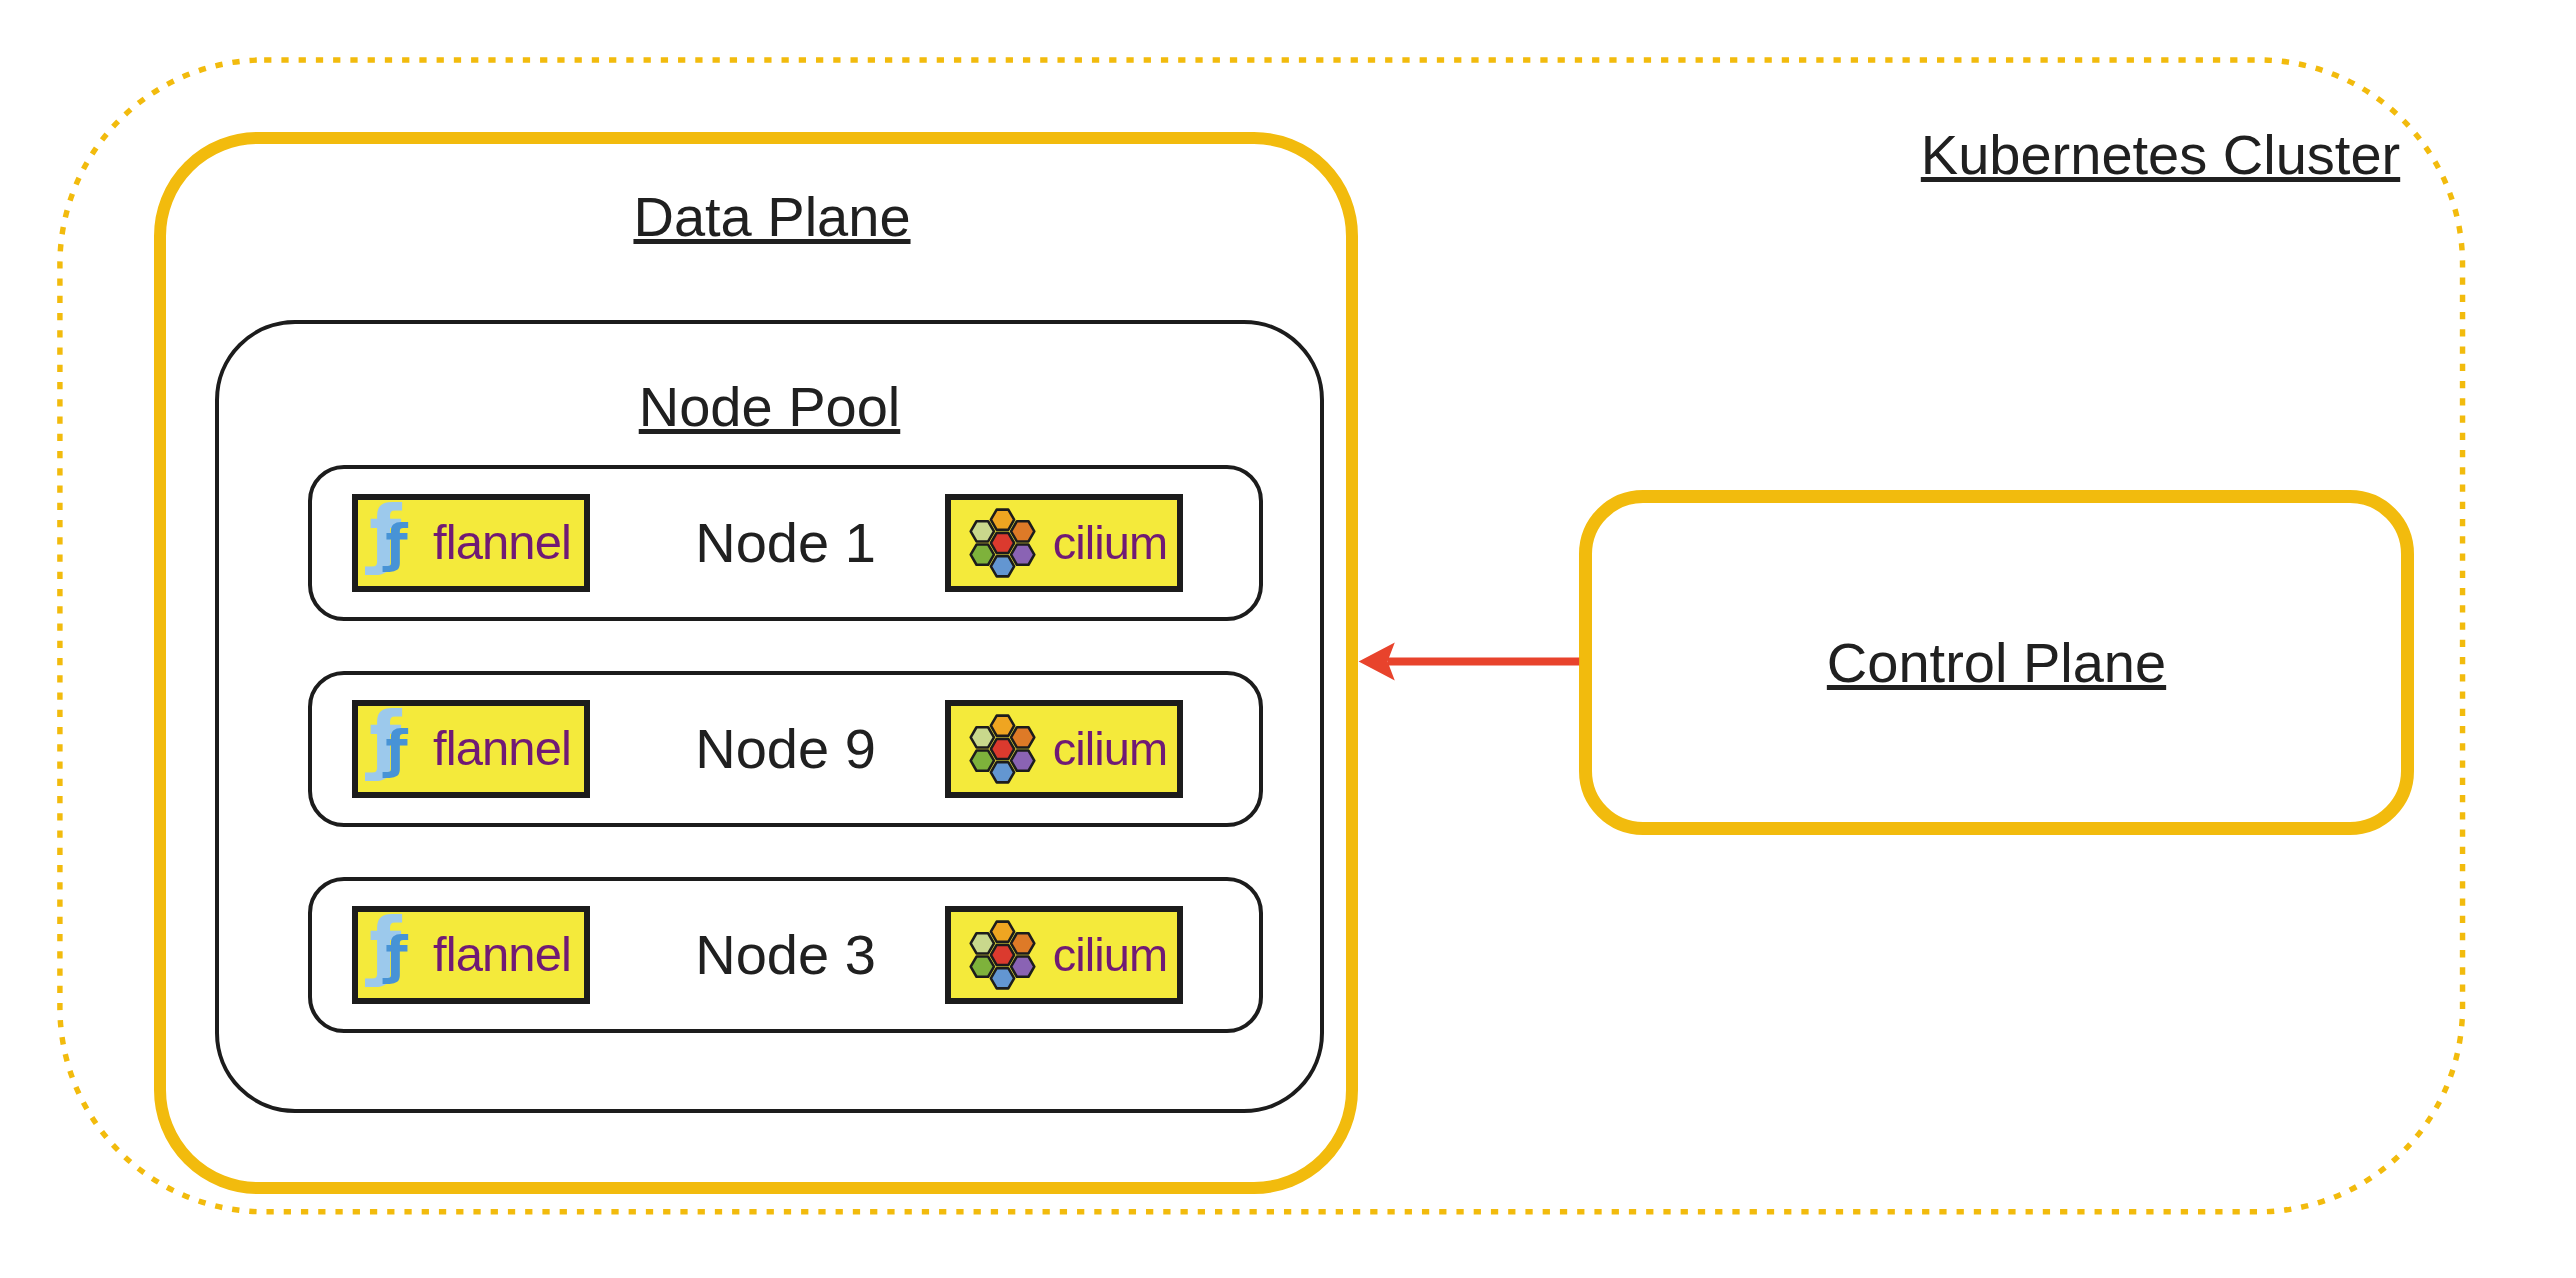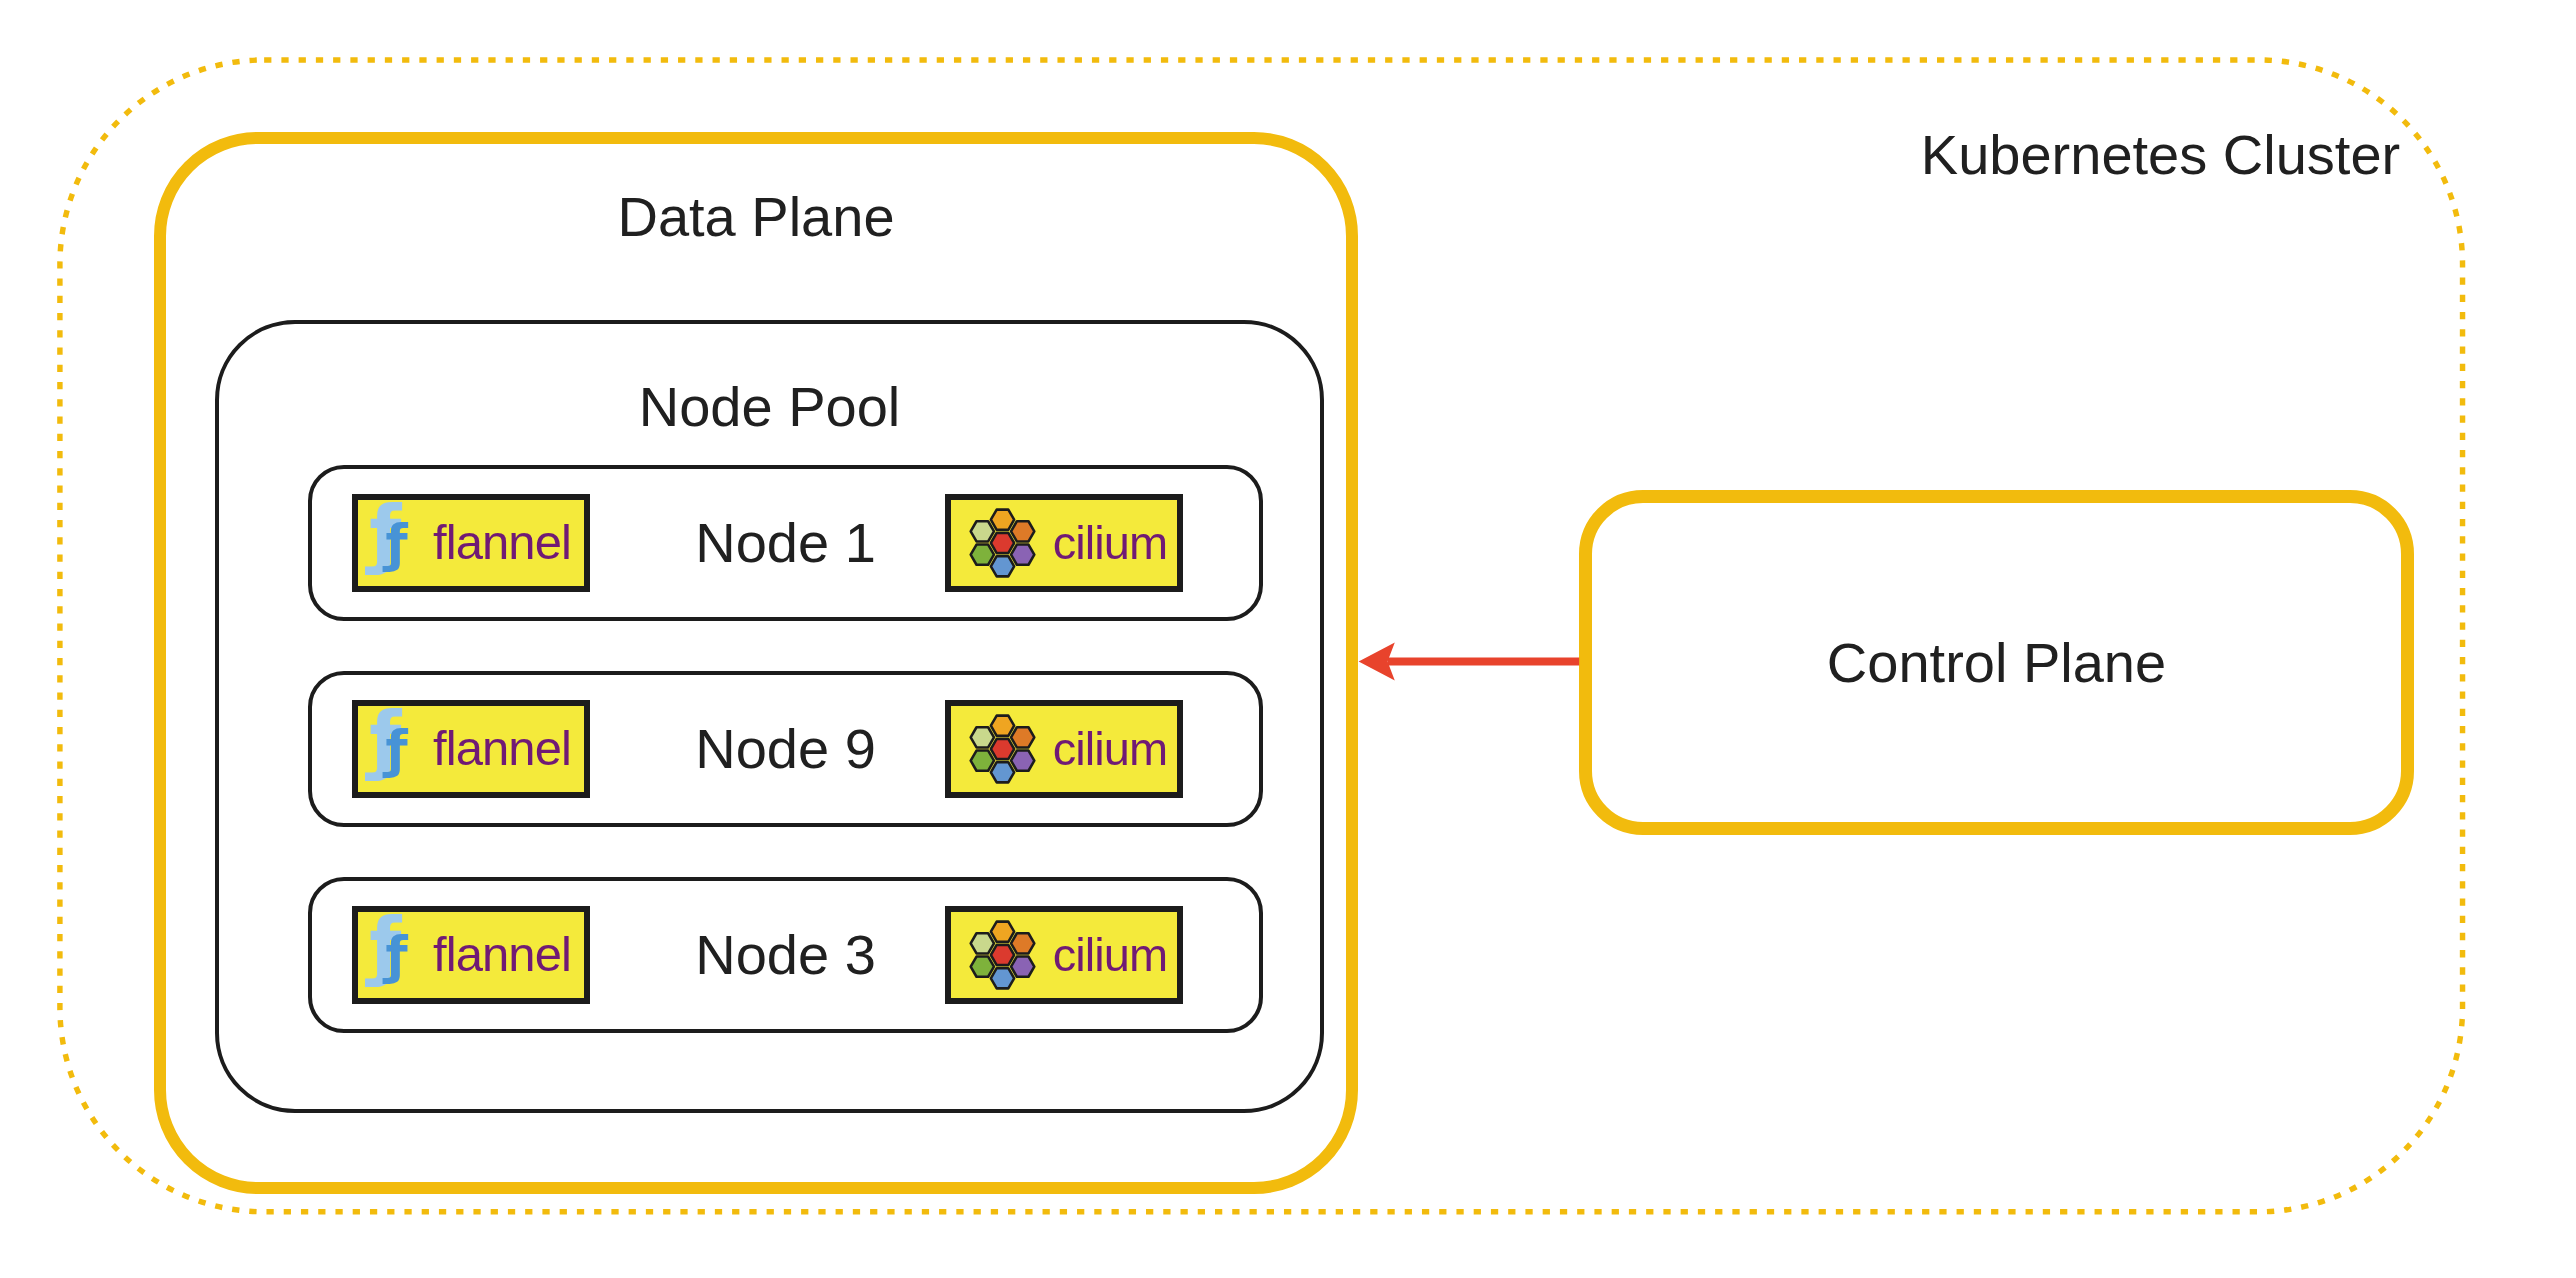"Kubernetes Cluster" .label { text-decoration: none -> underline }
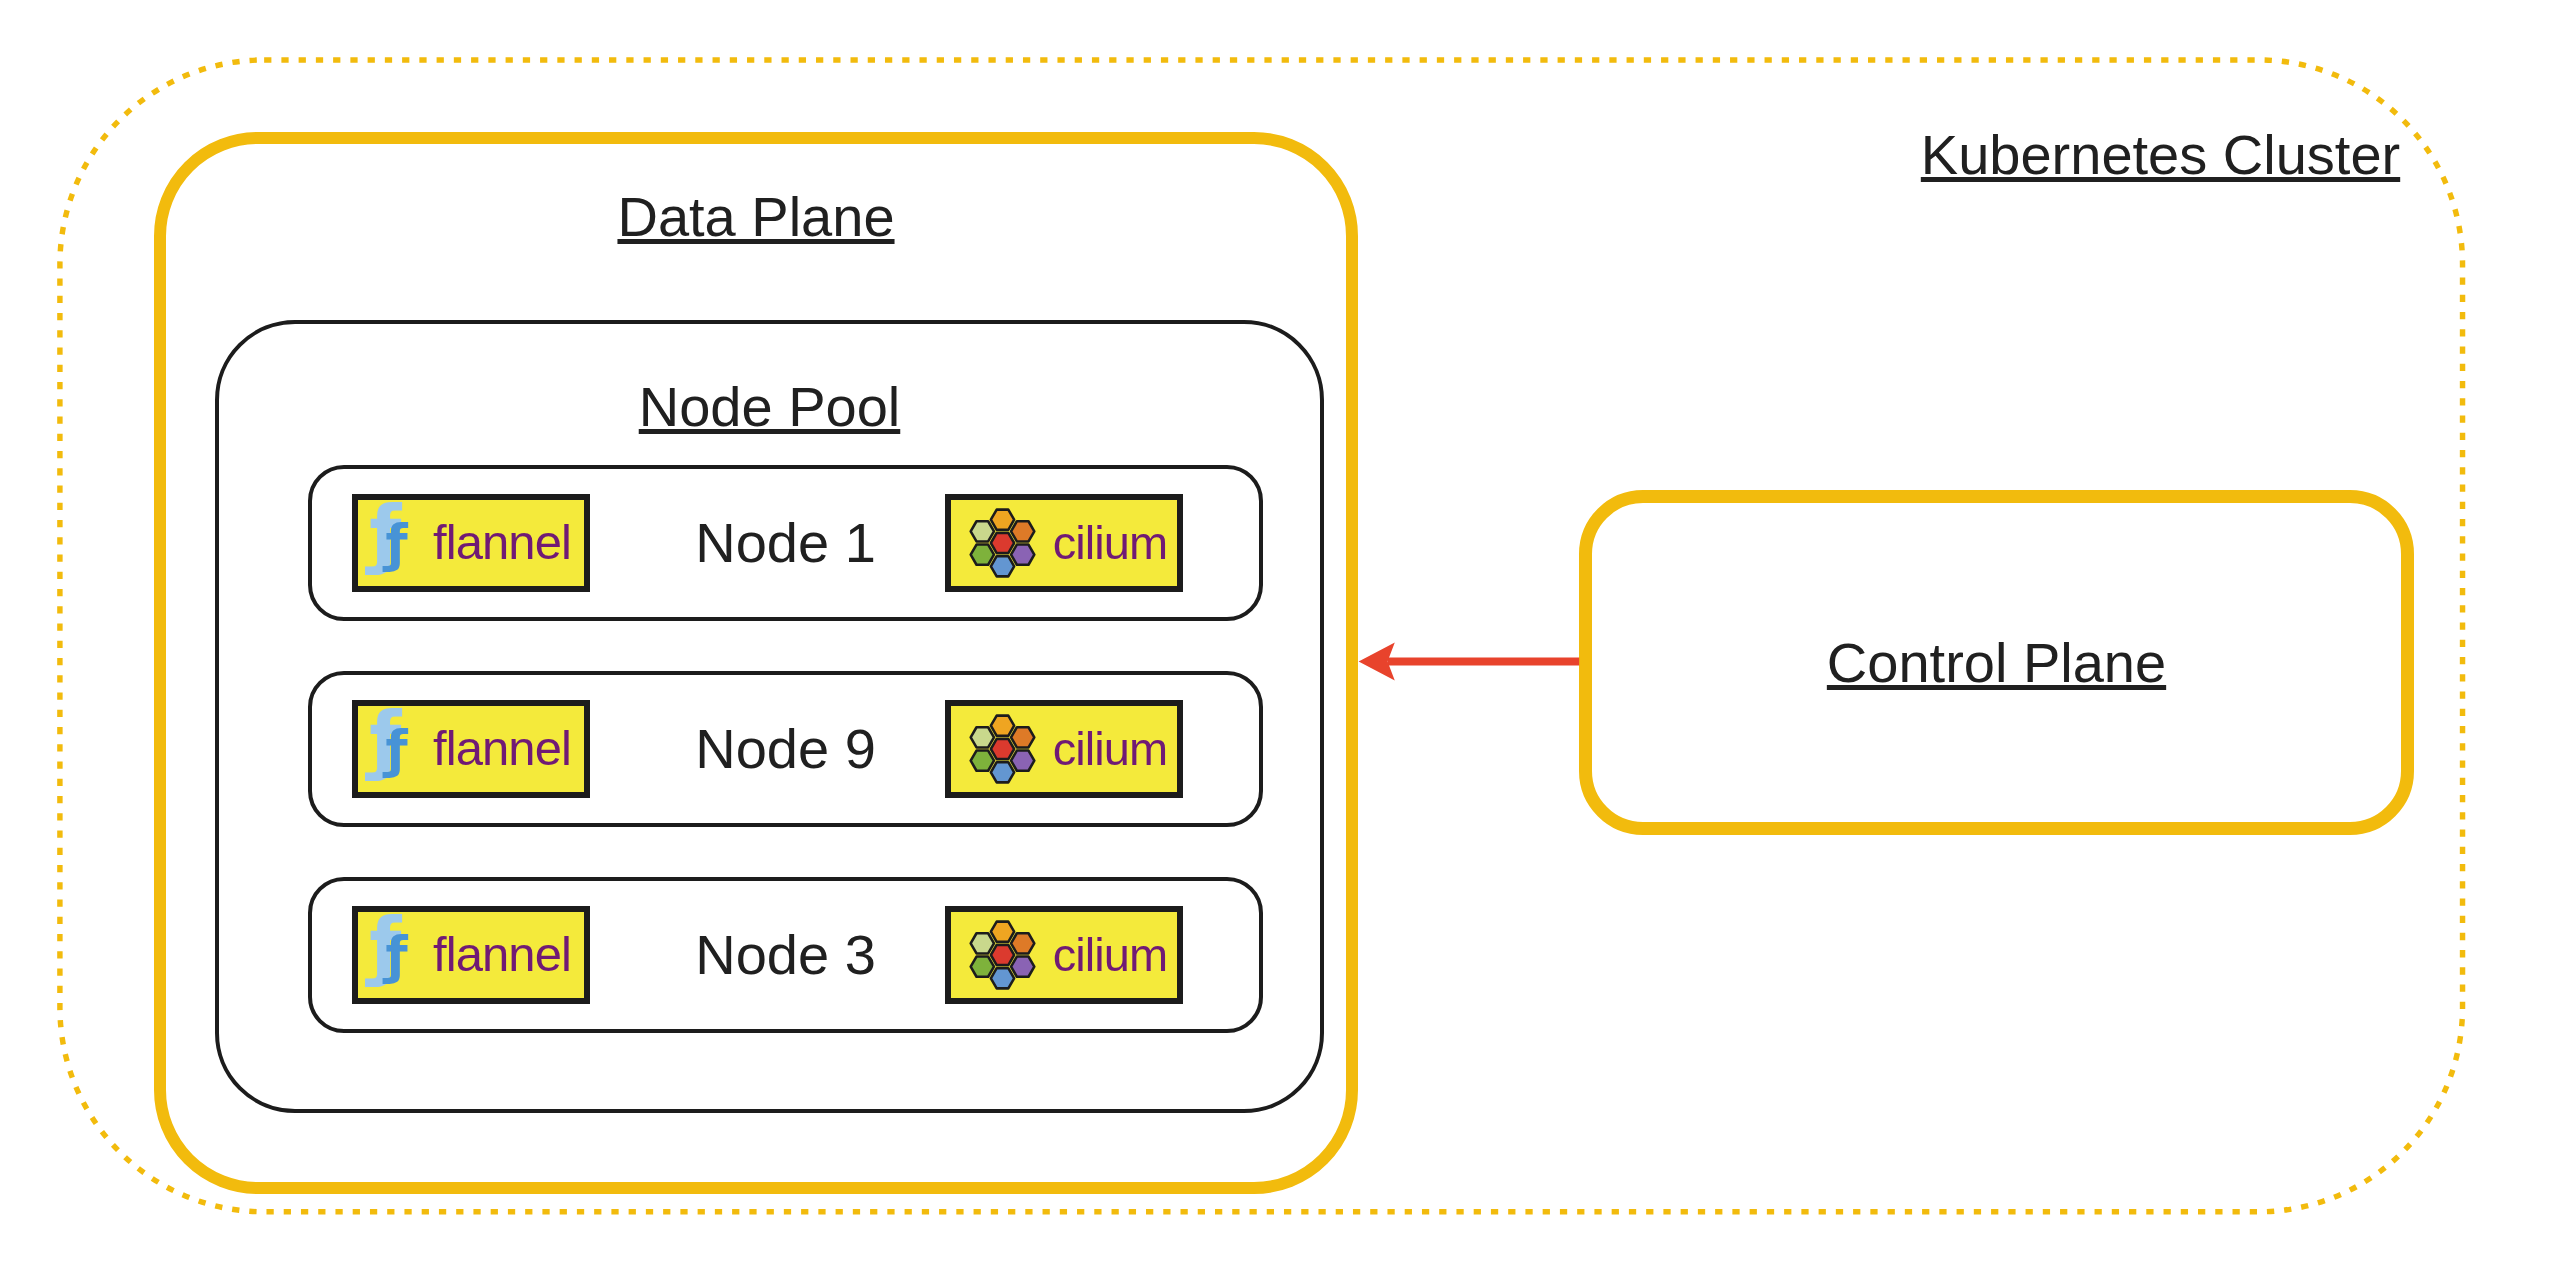"Data Plane" .data-plane-label { left: 0 -> 16px }
